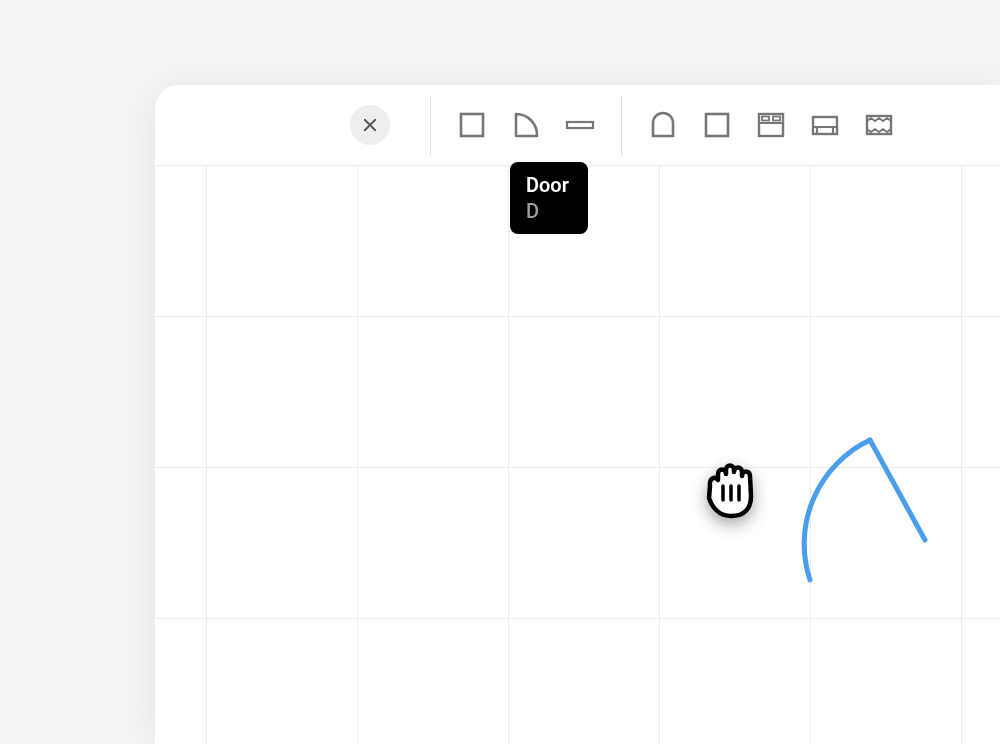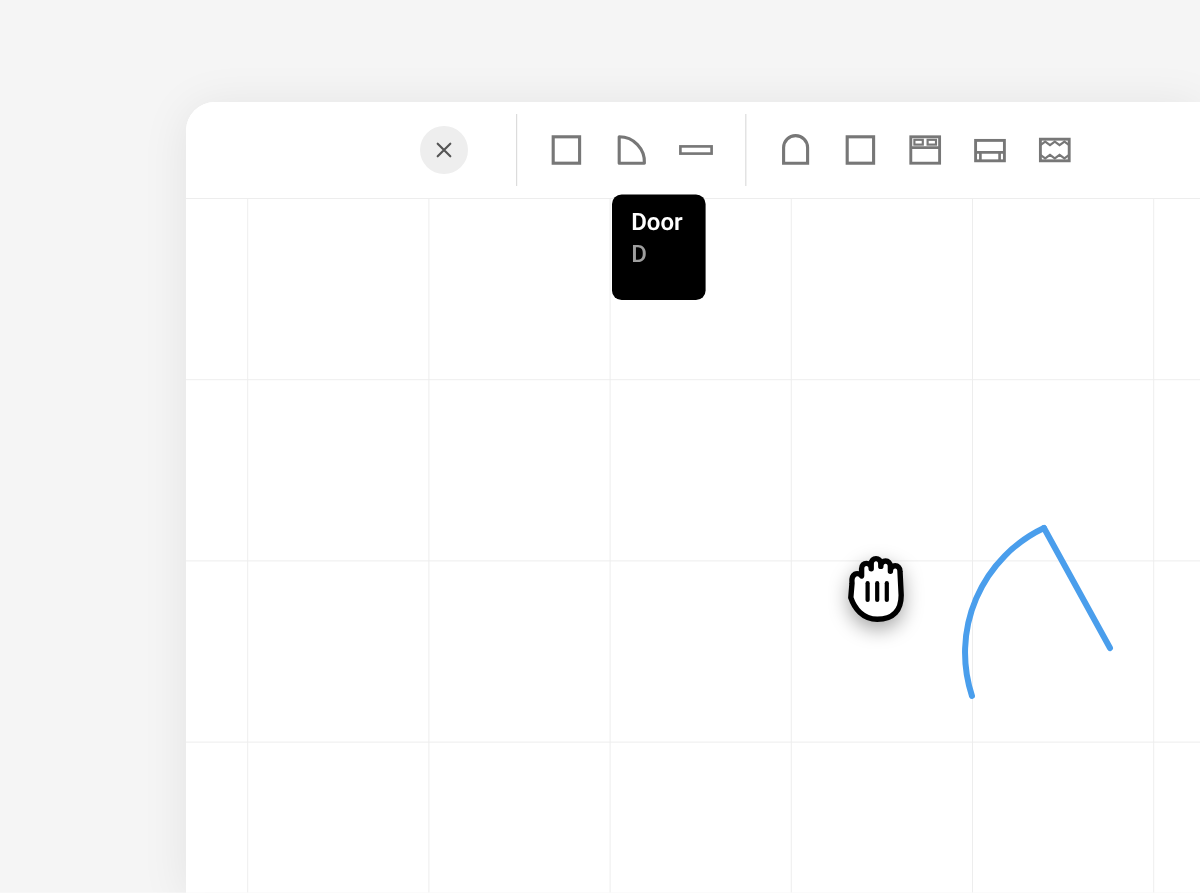"Door" .tooltip { padding: 10px 16px 26px 16px -> 10px 16px 10px 16px }
